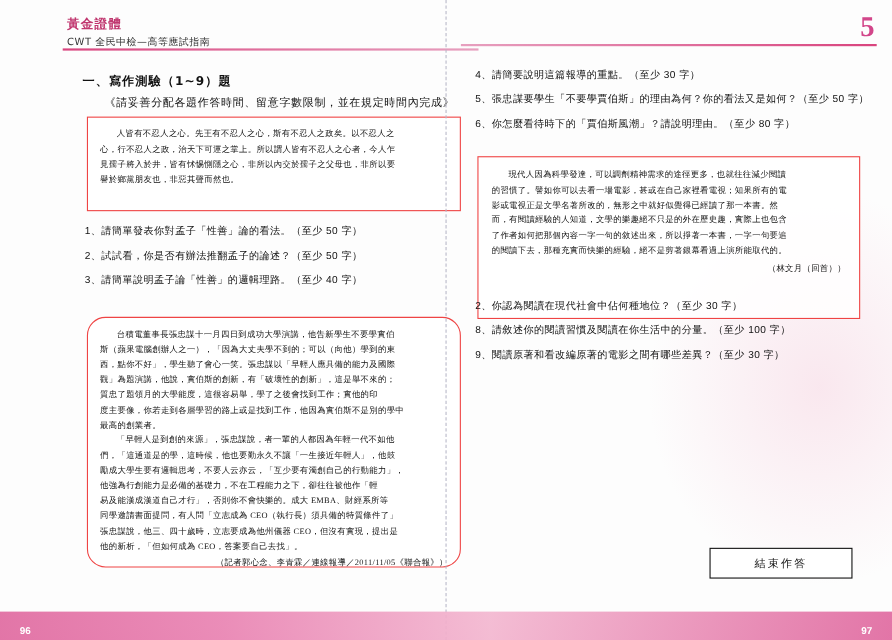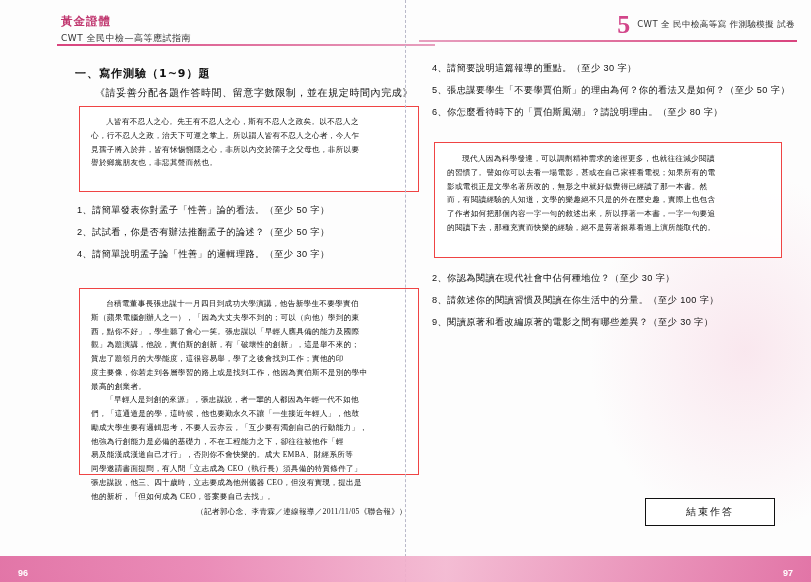"CWT 全 民中檢高等寫 作測驗模擬 試卷" div.hdr-right-text { html: <div>CWT 全 民中檢高等寫 作測驗模擬 試卷</div> -> none }
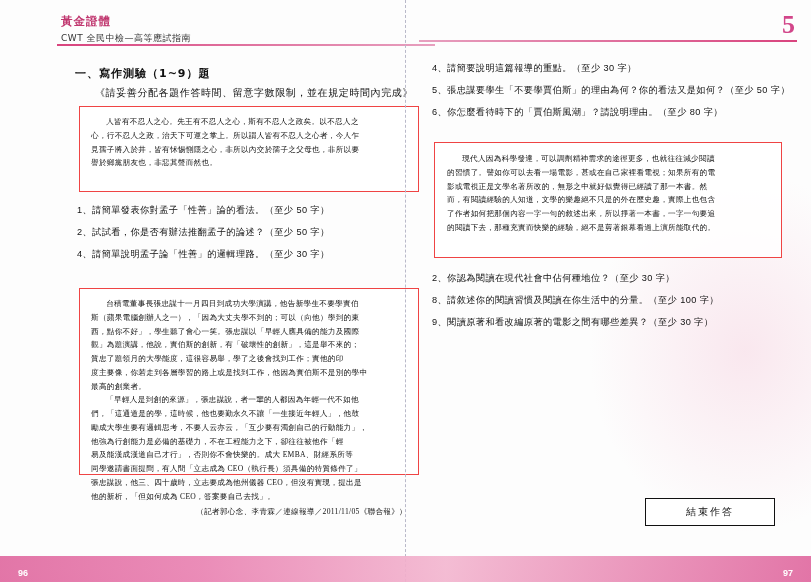"現代人因為科學發達，可以調劑精神需求的途徑更多，也就往往減少閱讀" div.box { height: 116px -> 148px }
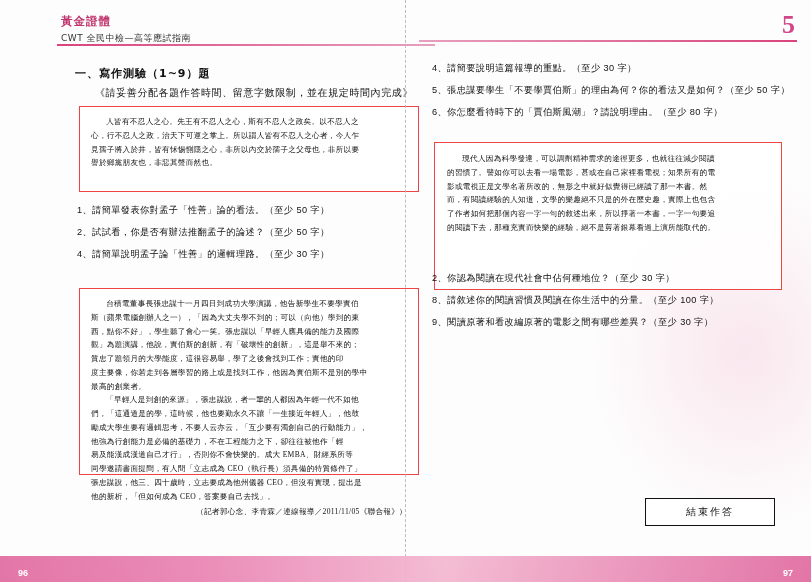"（林文月（回首））" p.src { html: none -> <p>（林文月（回首））</p> }
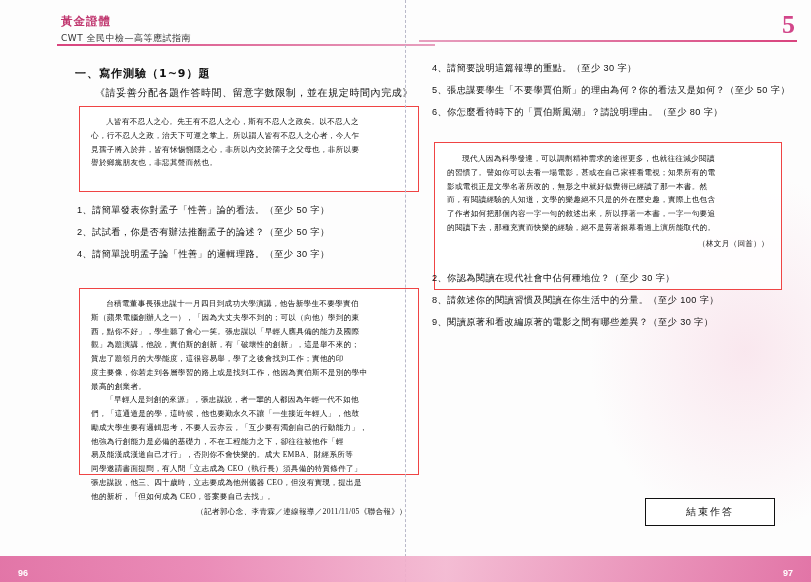"4、請簡單說明孟子論「性善」的邏輯理路。（至少 30 字）" div.q { text: 4、請簡單說明孟子論「性善」的邏輯理路。（至少 30 -> 3、請簡單說明孟子論「性善」的邏輯理路。（至少 40 }
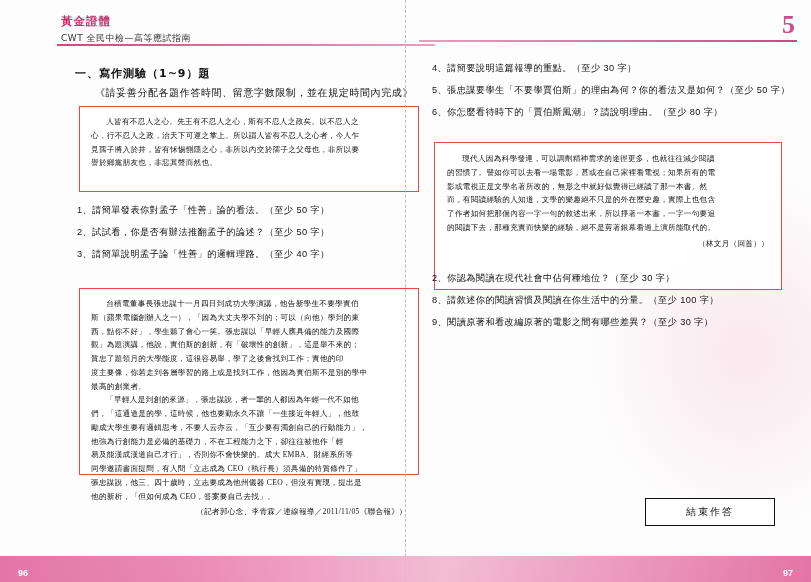"台積電董事長張忠謀十一月四日到成功大學演講，他告新學生不要學實伯" div.box { border-radius: none -> 17px; height: 187px -> 228px }
